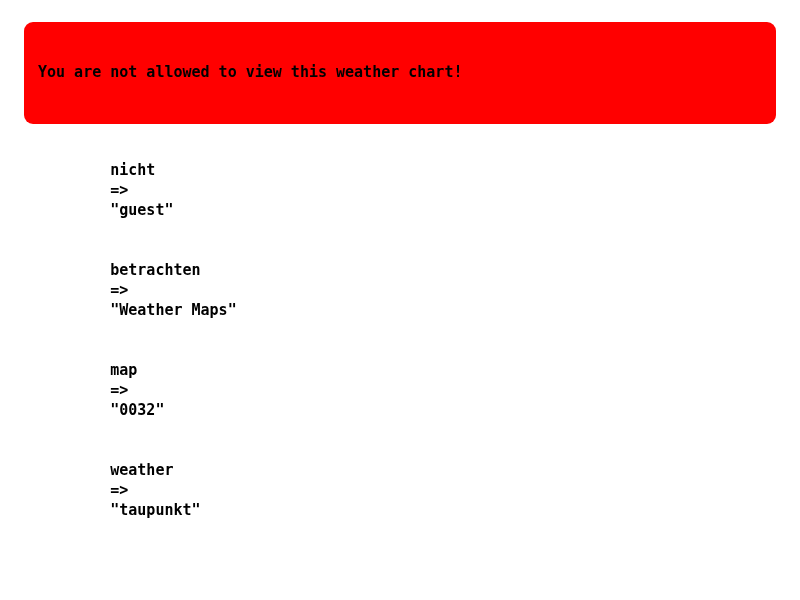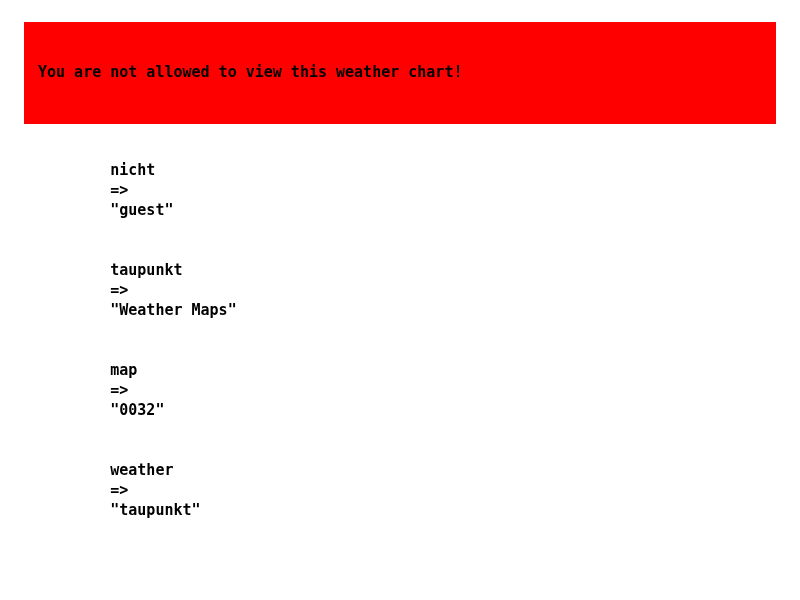"You are not allowed to" .banner.error { border-radius: none -> 9px }
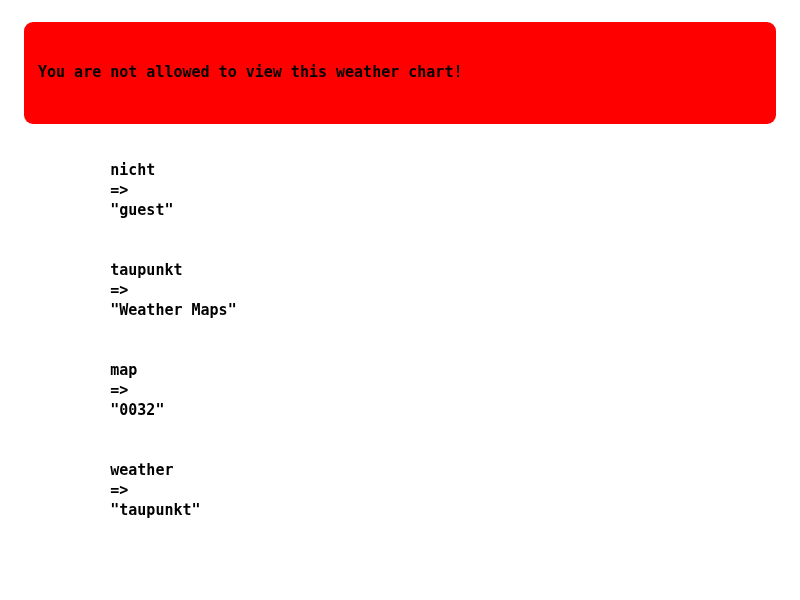"taupunkt" span.kv-key { text: taupunkt -> betrachten }
